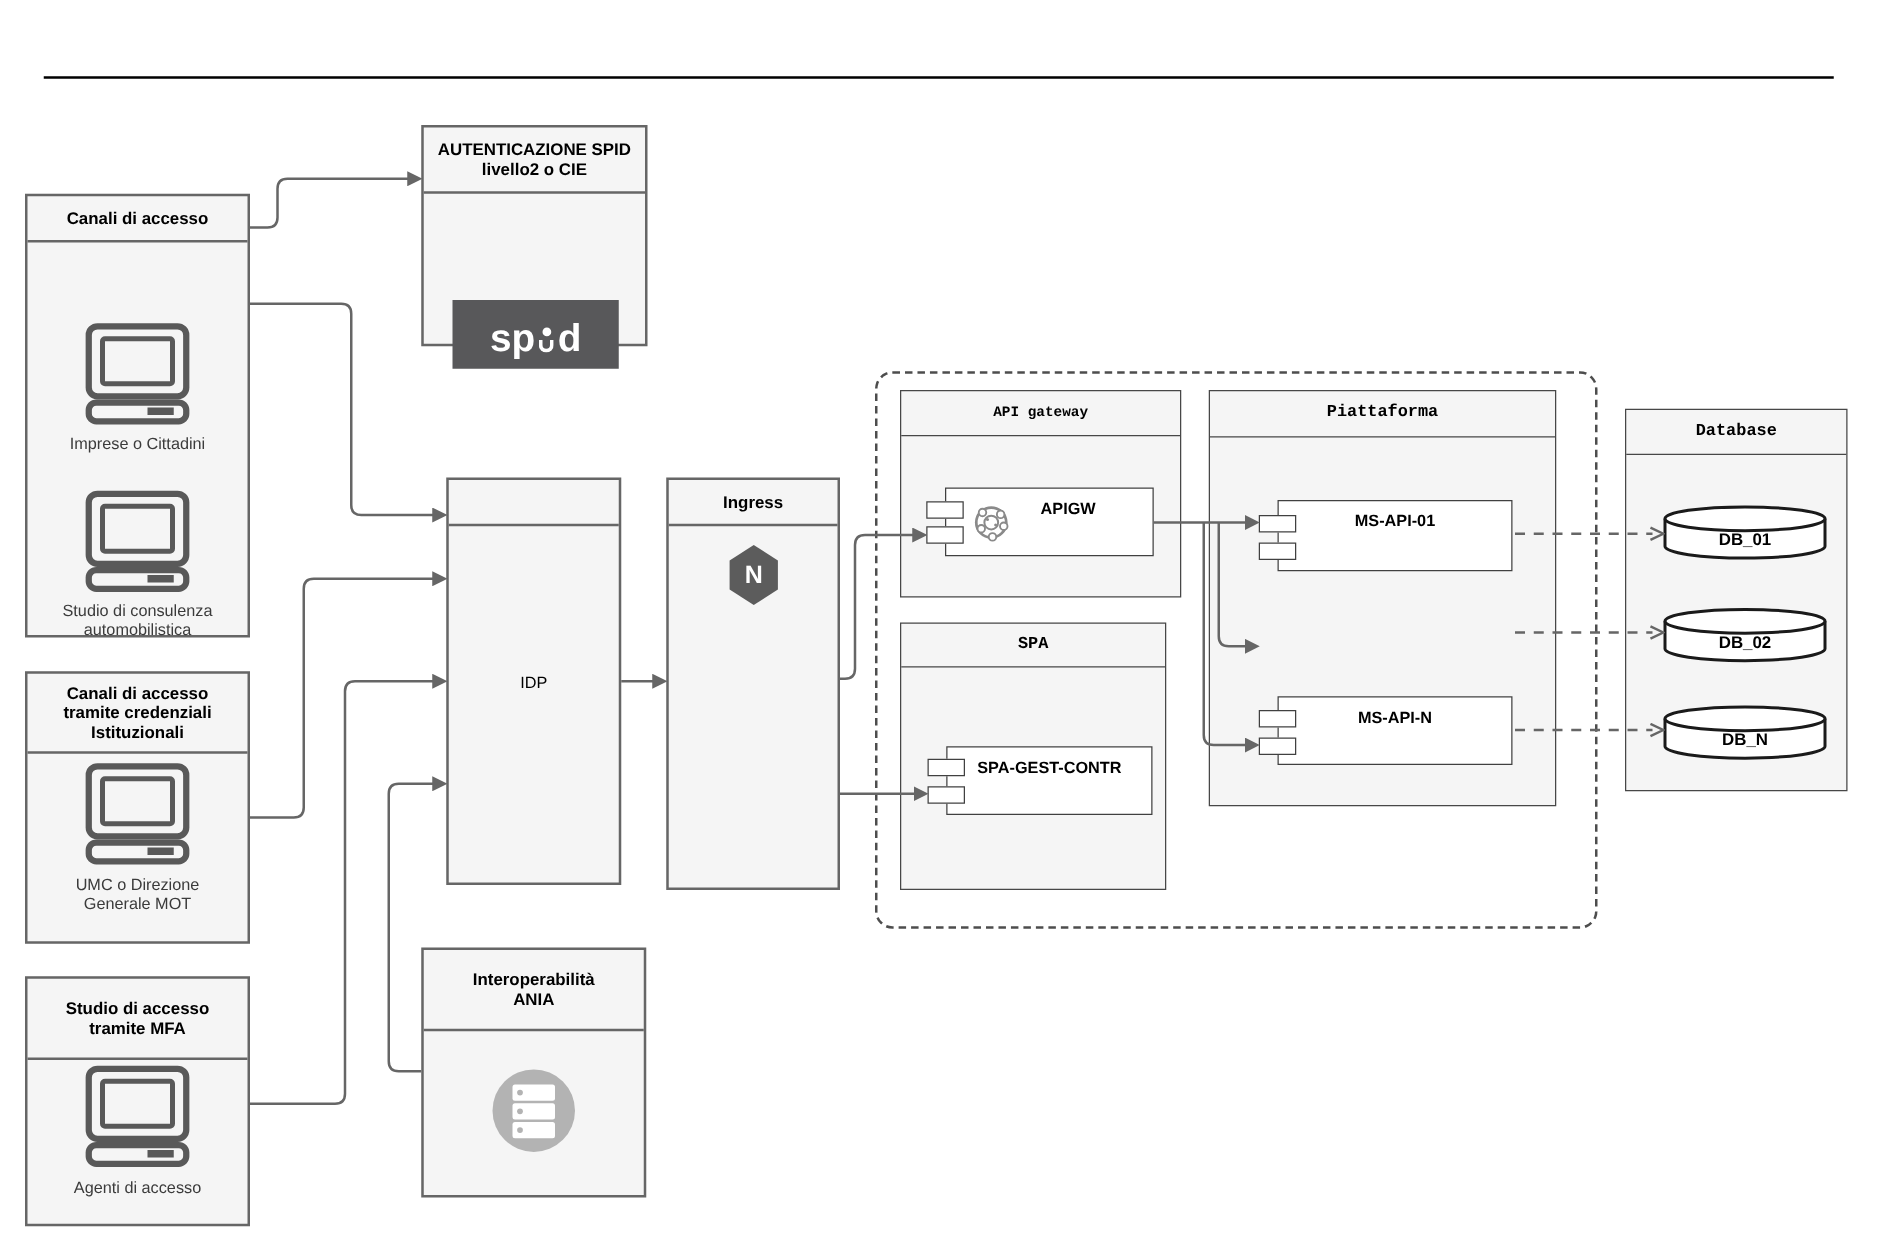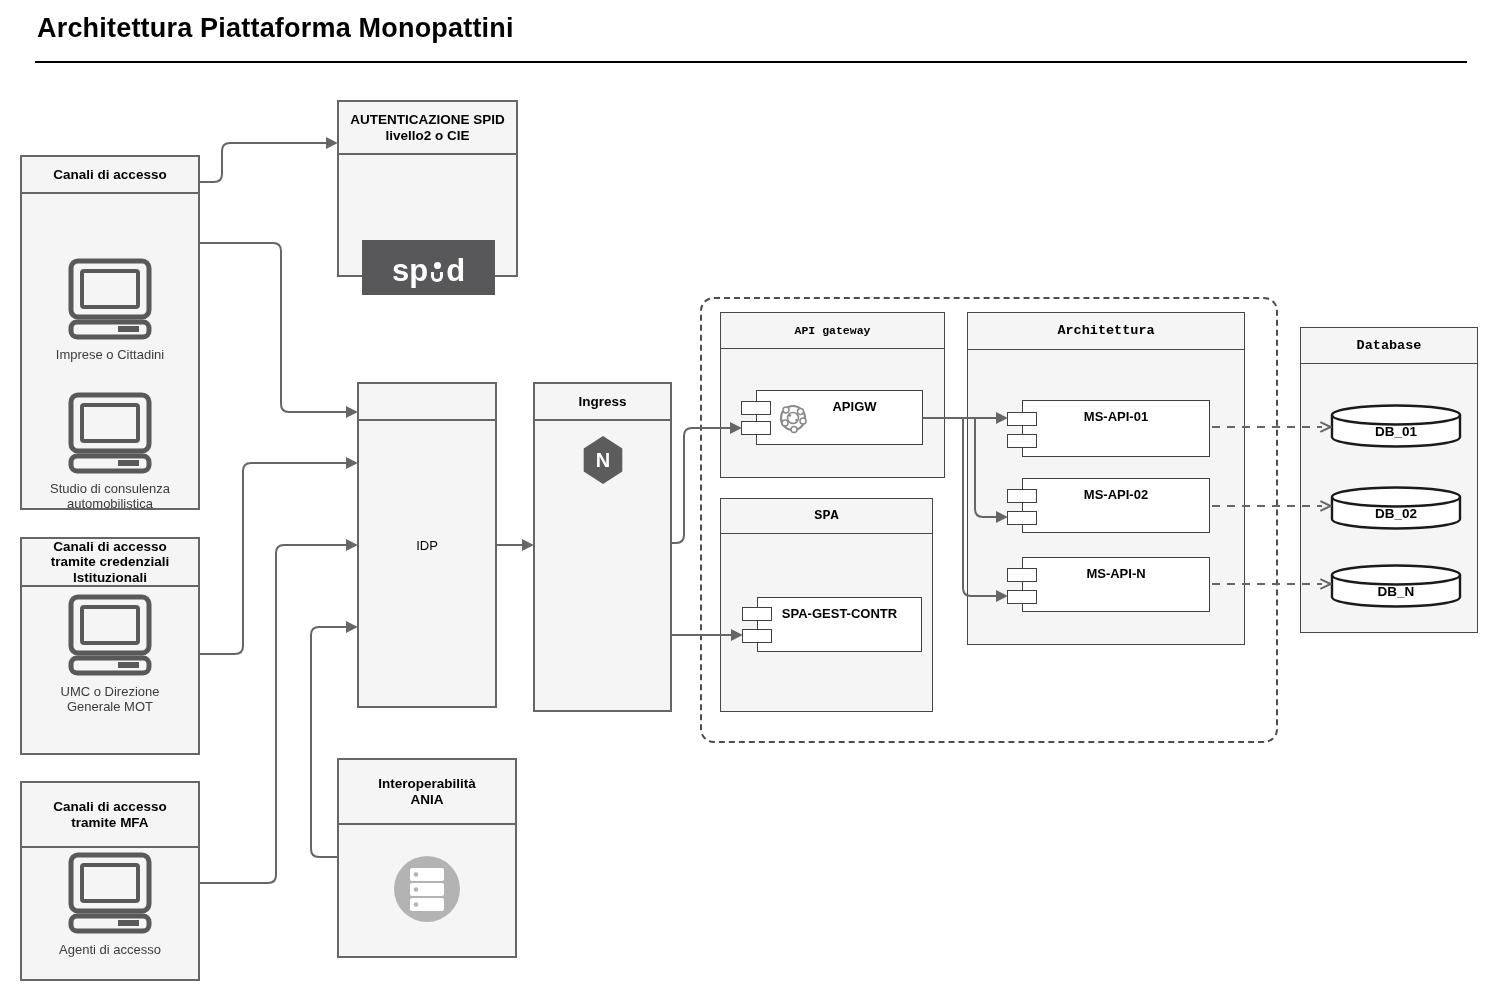"Architettura Piattaforma Monopattini" div.page-title { html: <div>Architettura Piattaforma Monopattini</div> -> none }
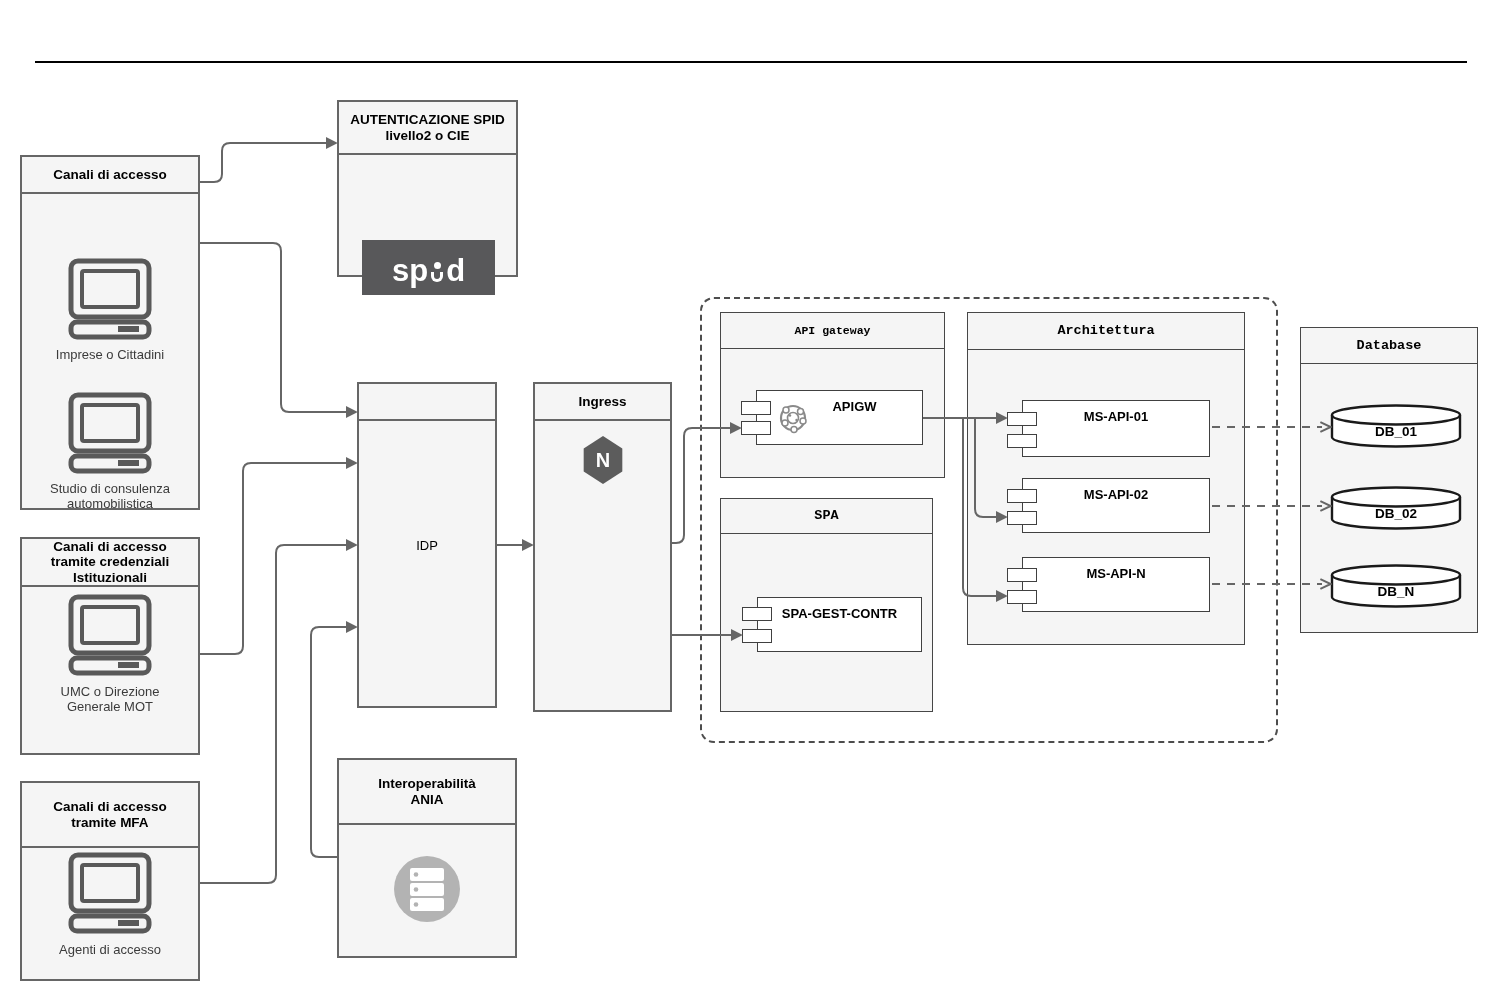"Architettura" div.frame-header { text: Architettura -> Piattaforma }
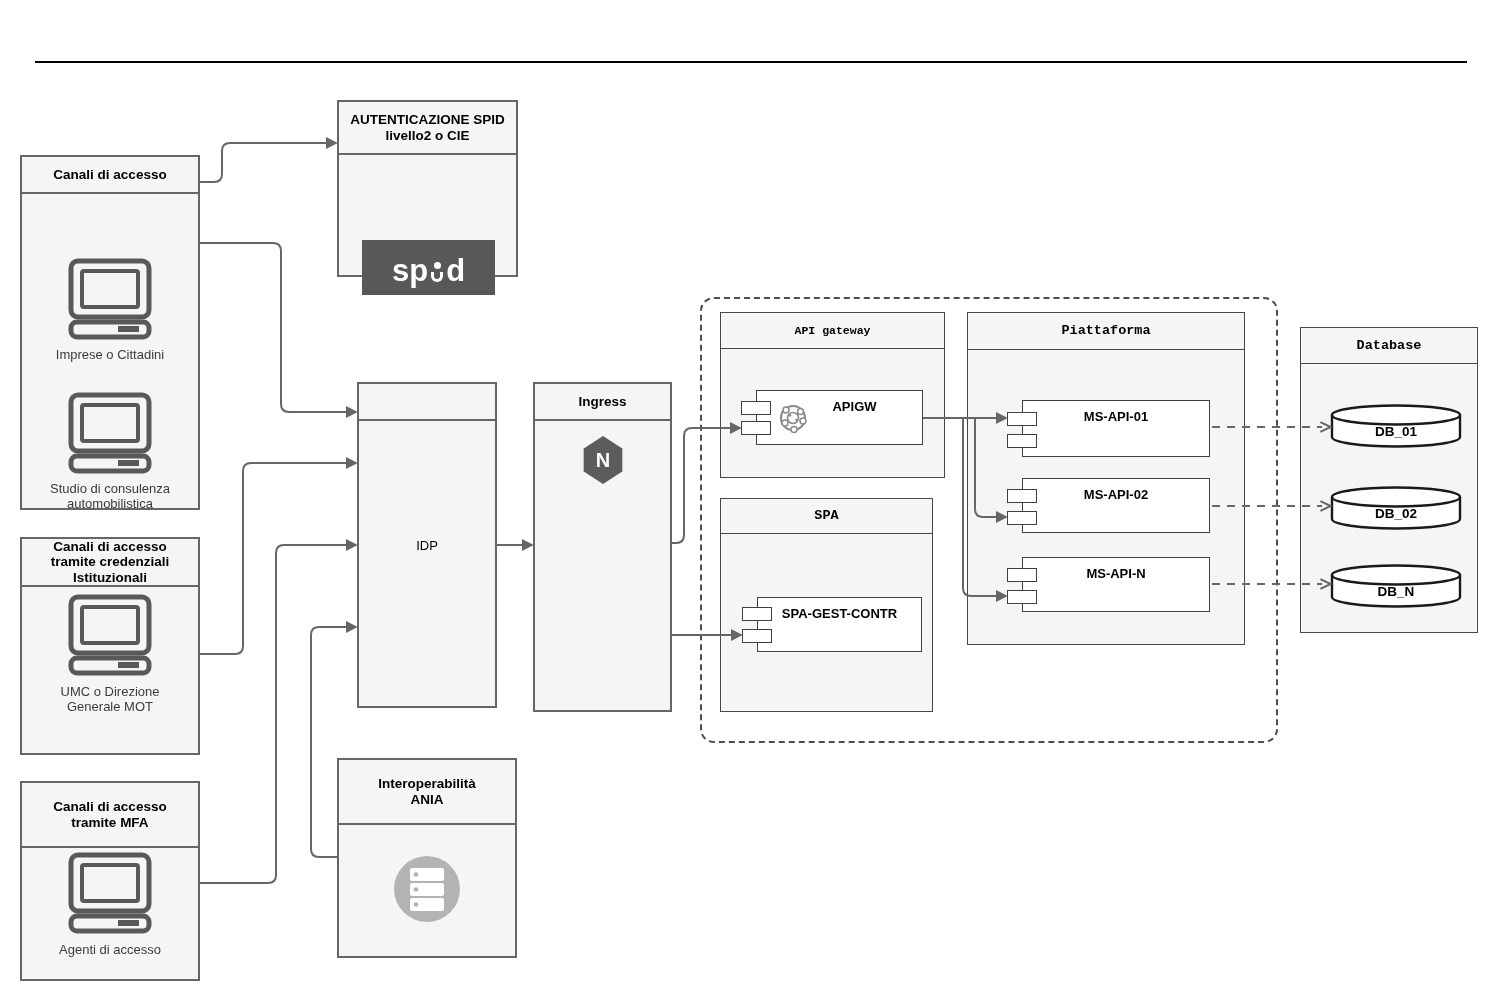"MS-API-02" div.comp { html: <div> <div></div> <div></div> <div>MS-API-02</div> </div> -> none }
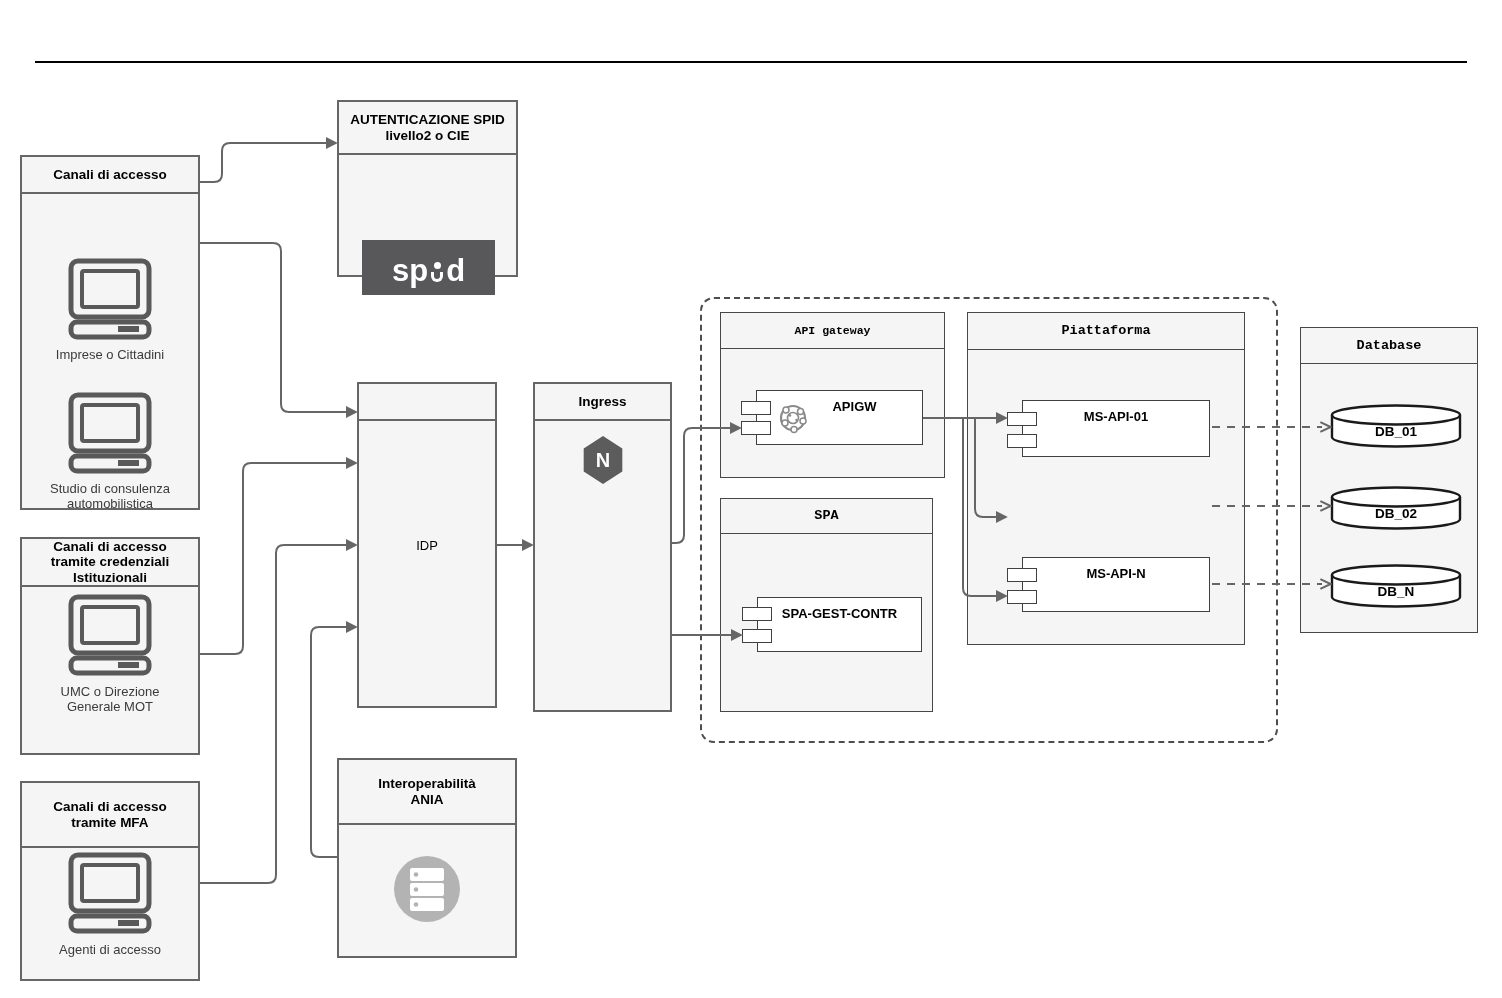"Canali di accesso tramite credenziali" div.frame-header { height: 48px -> 64px }
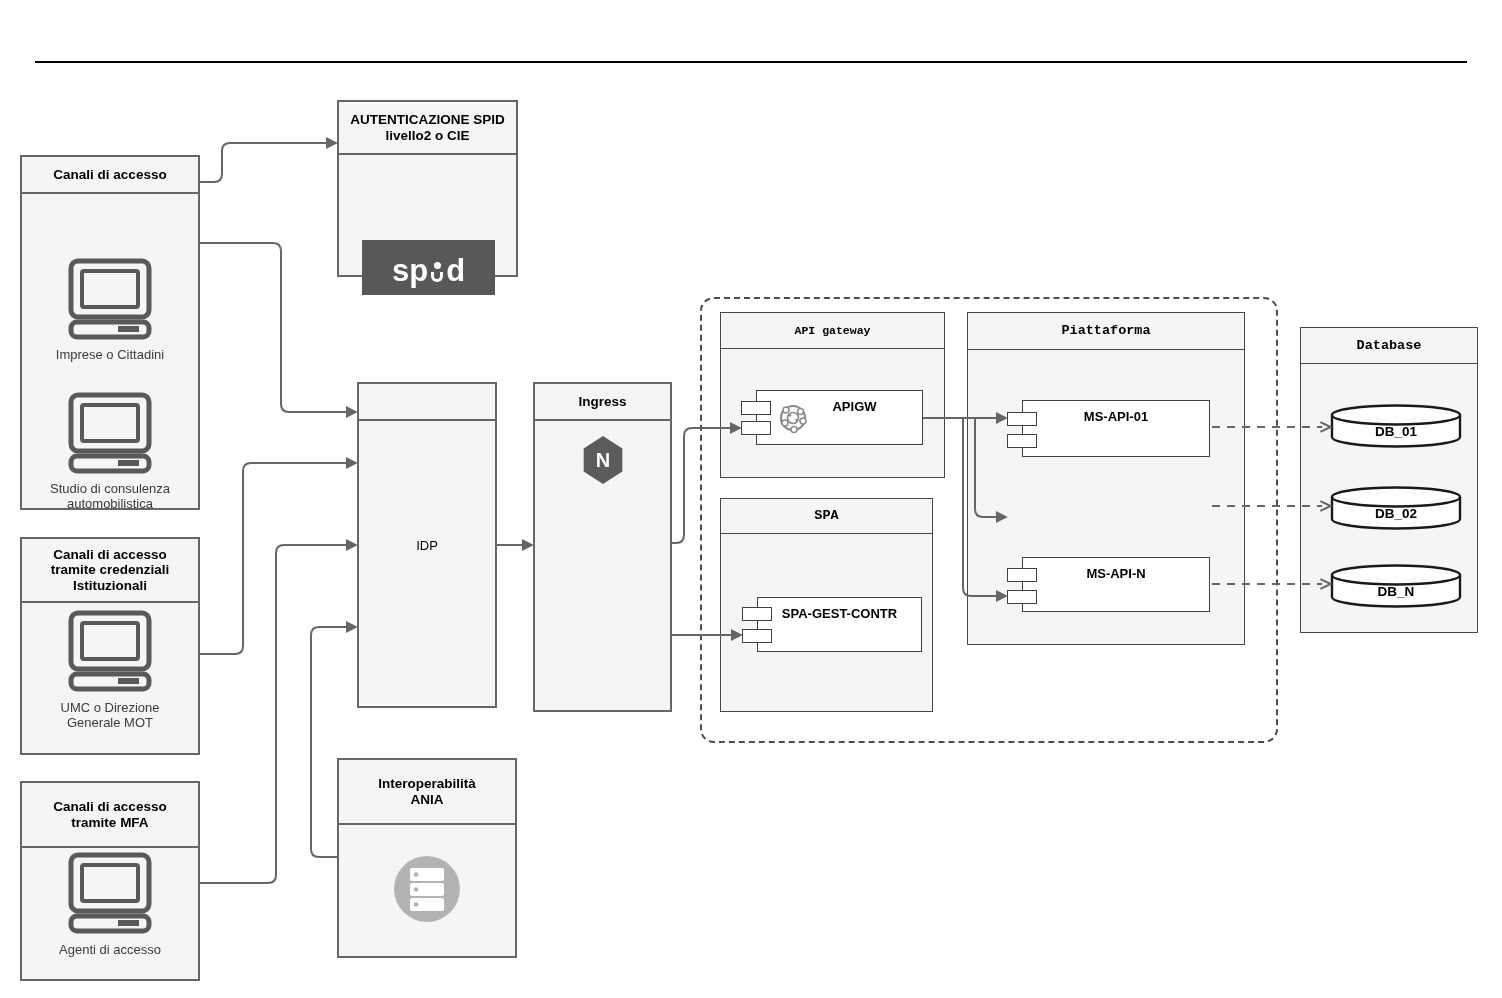"Canali di accesso tramite MFA" div { text: Canali -> Studio }
